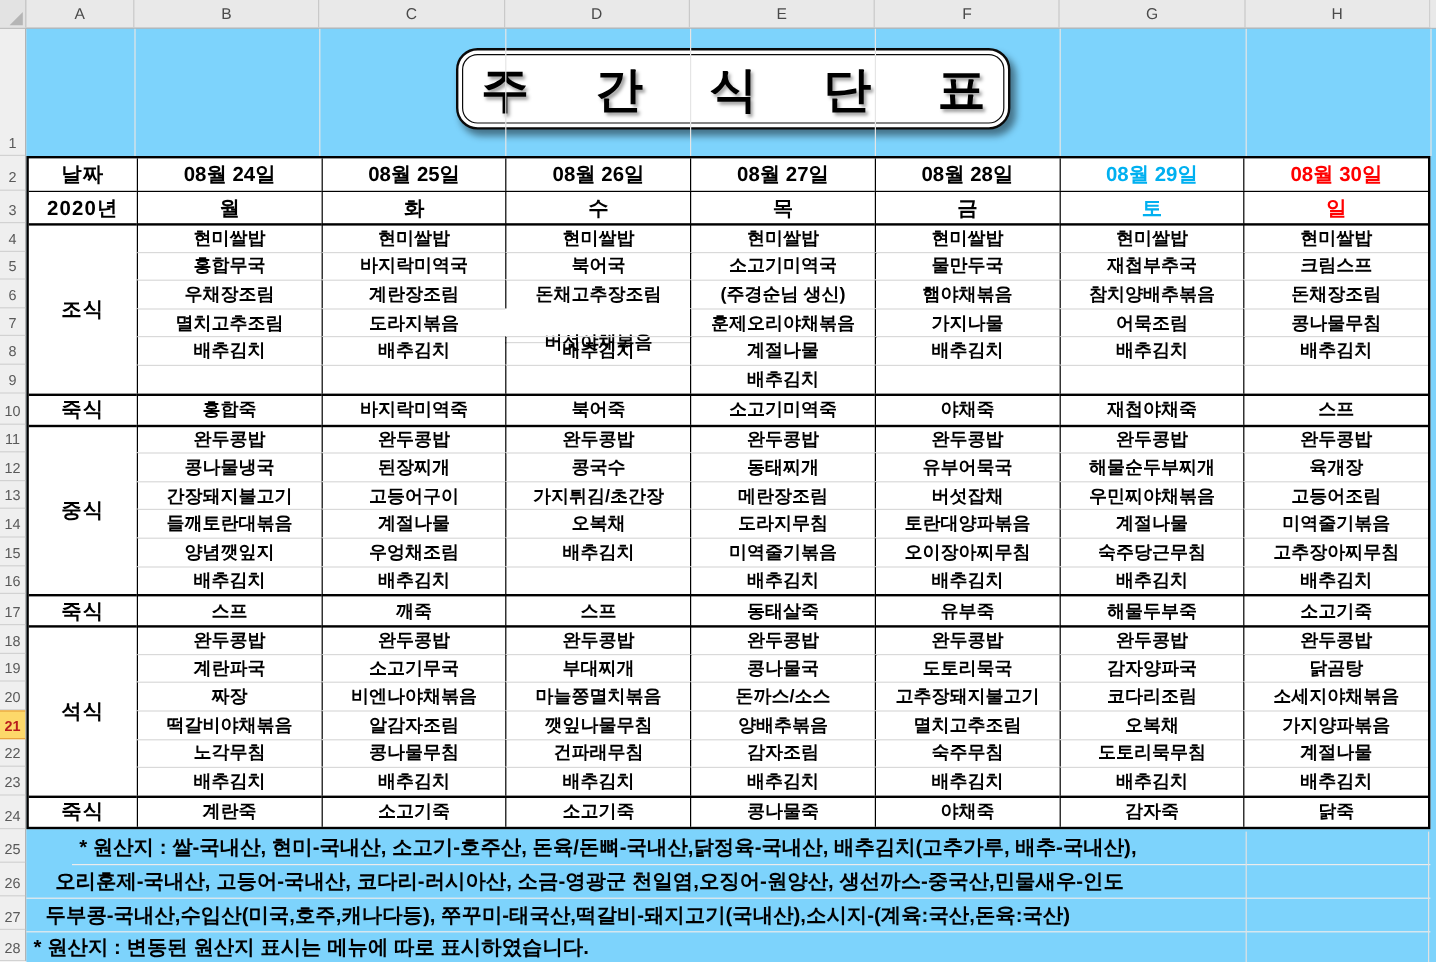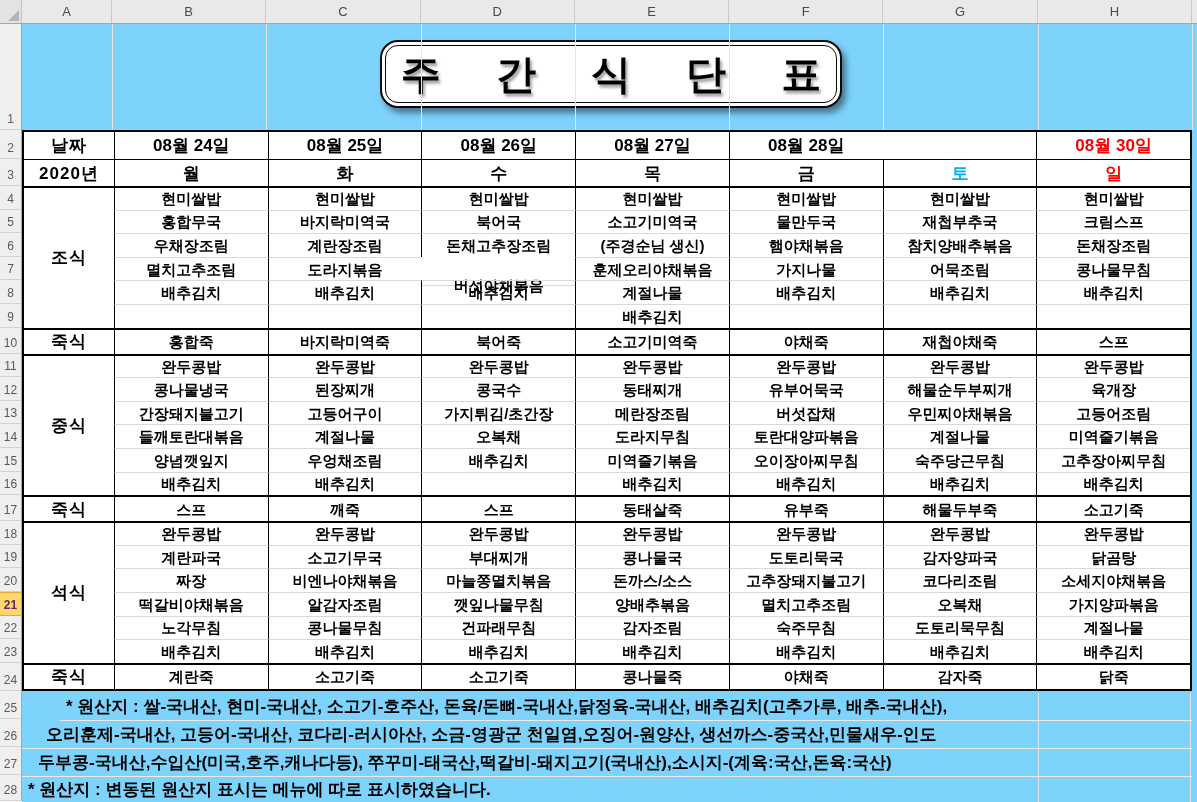"08월 29일" div.cell { html: none -> <div>08월 29일</div> }
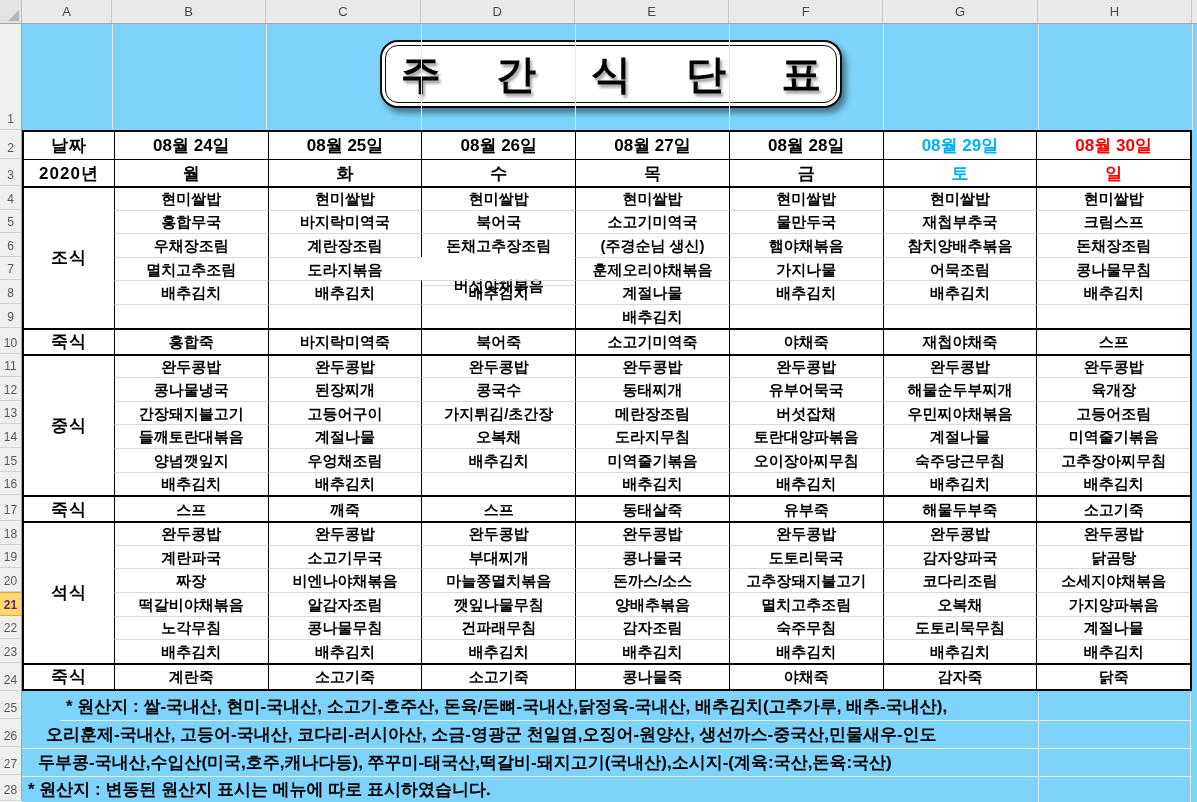"21" .rowhead.selected { color: #701a75 -> #b91c1c }
